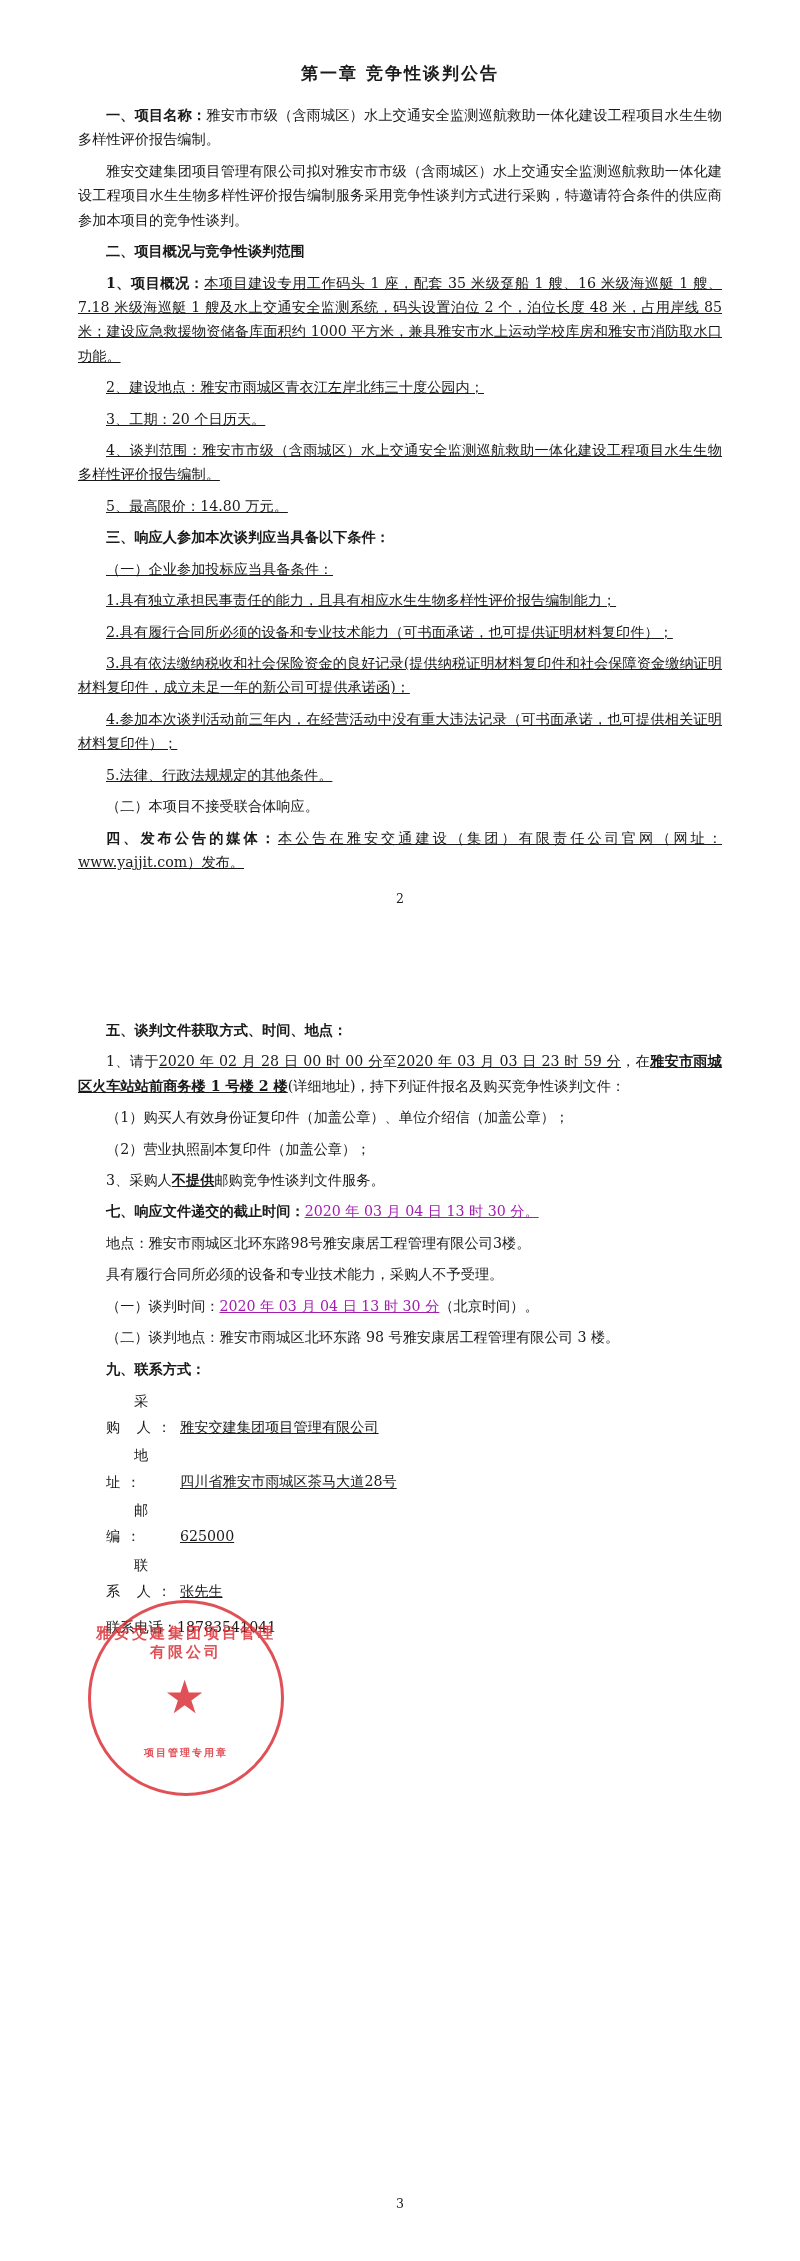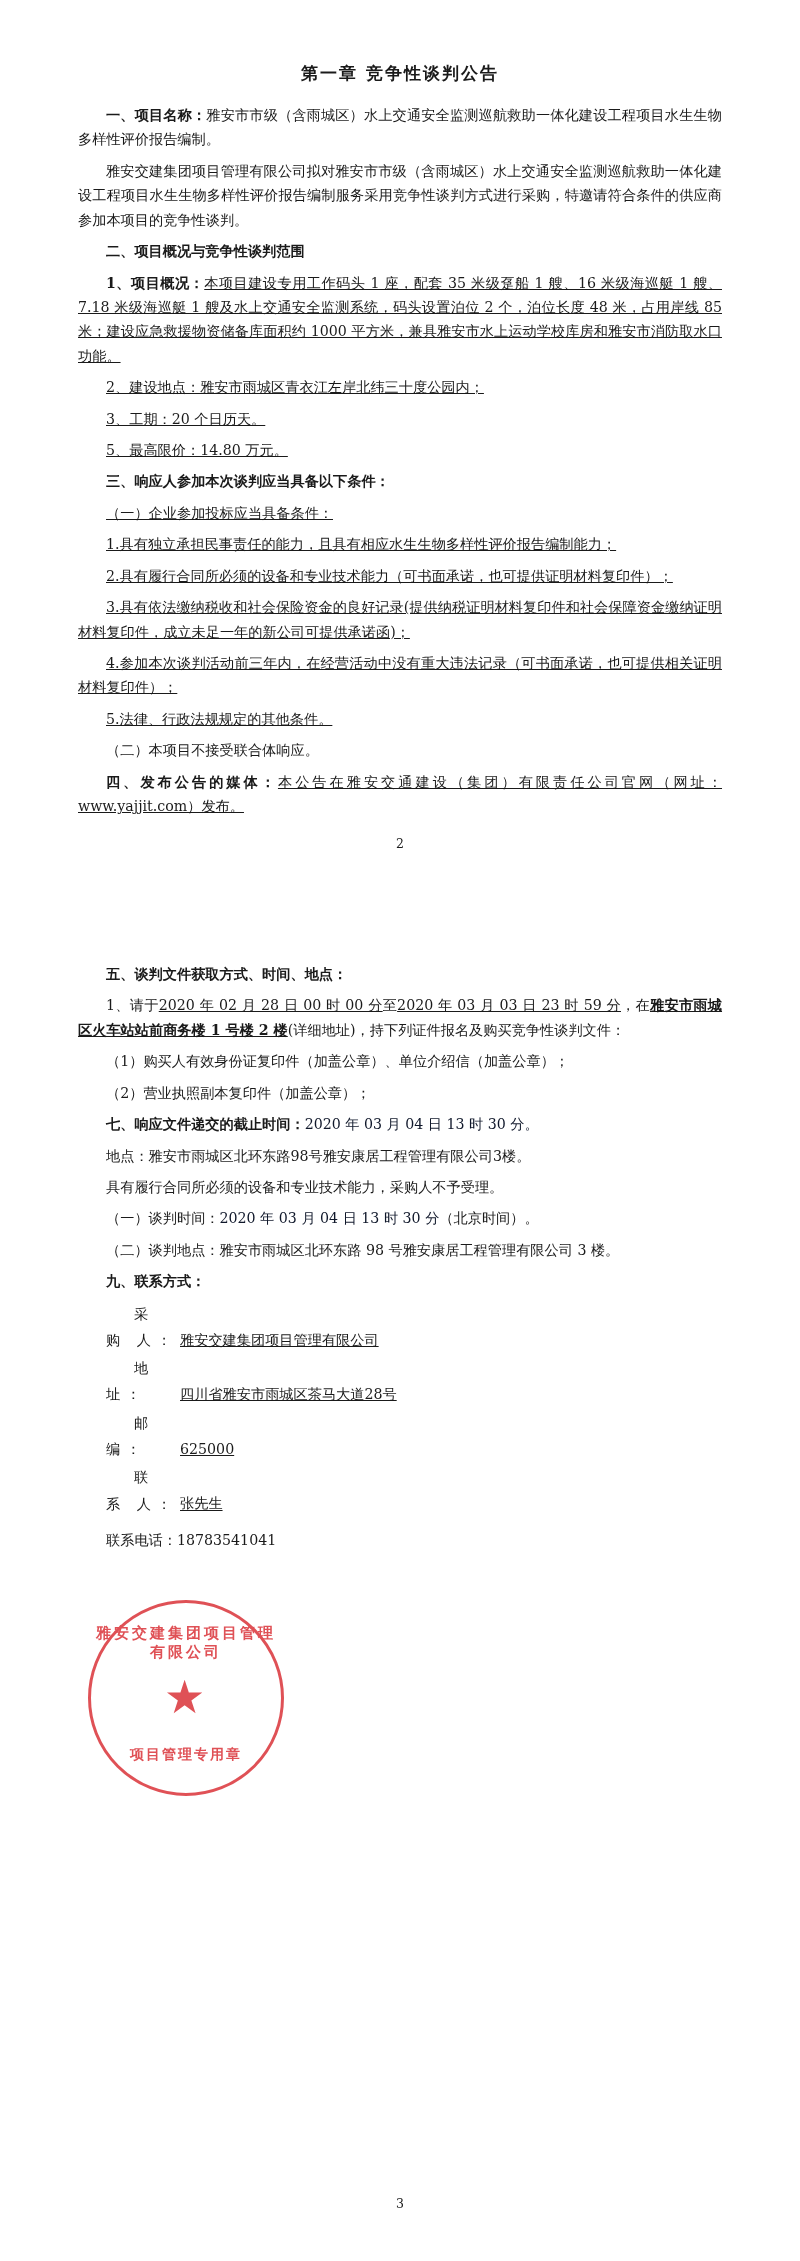"4、谈判范围：雅安市市级（含雨城区）水上交通安全监测巡航救助一体化建设工程项目水" p.ind2 { html: none -> <p>4、谈判范围：雅安市市级（含雨城区）水上交通安全监测巡航救助一体化建设工程项目水生生物多样性评价报告编制。</p> }
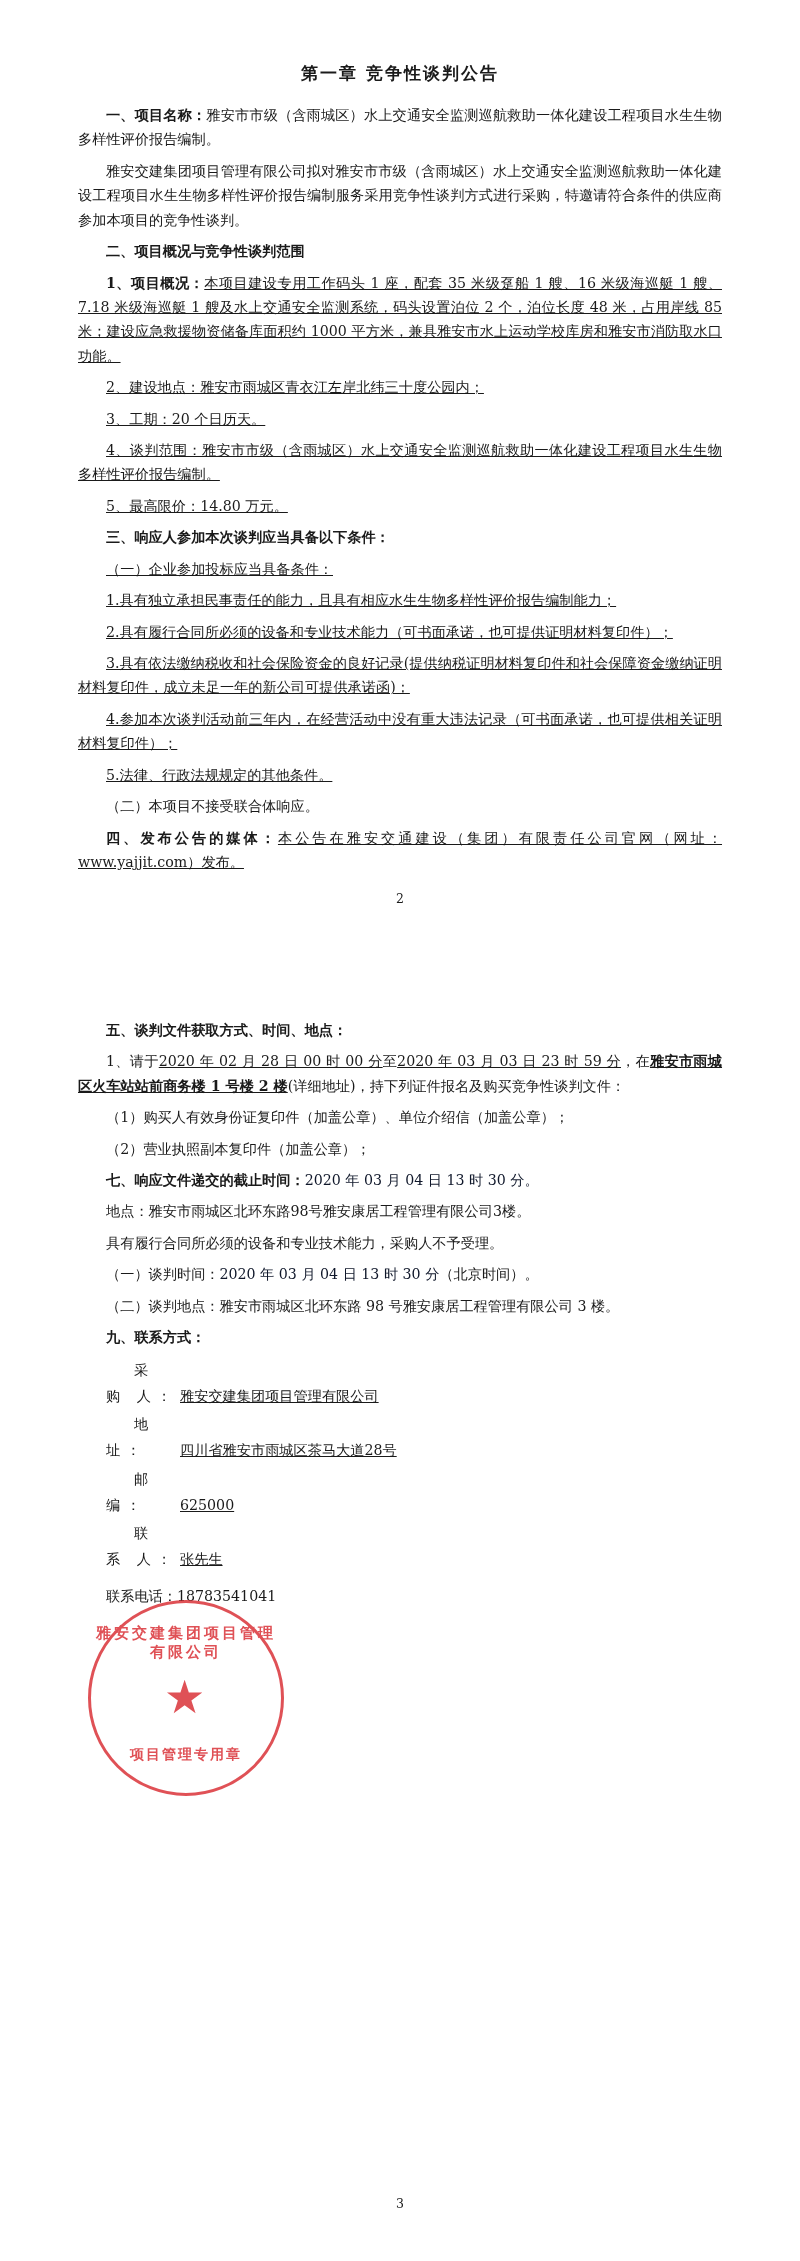"3、采购人不提供邮购竞争性谈判文件服务。" p.ind2 { html: none -> <p> <span>3、采购人</span><span>不提供</span><span>邮购竞争性谈判文件服务。</span> </p> }
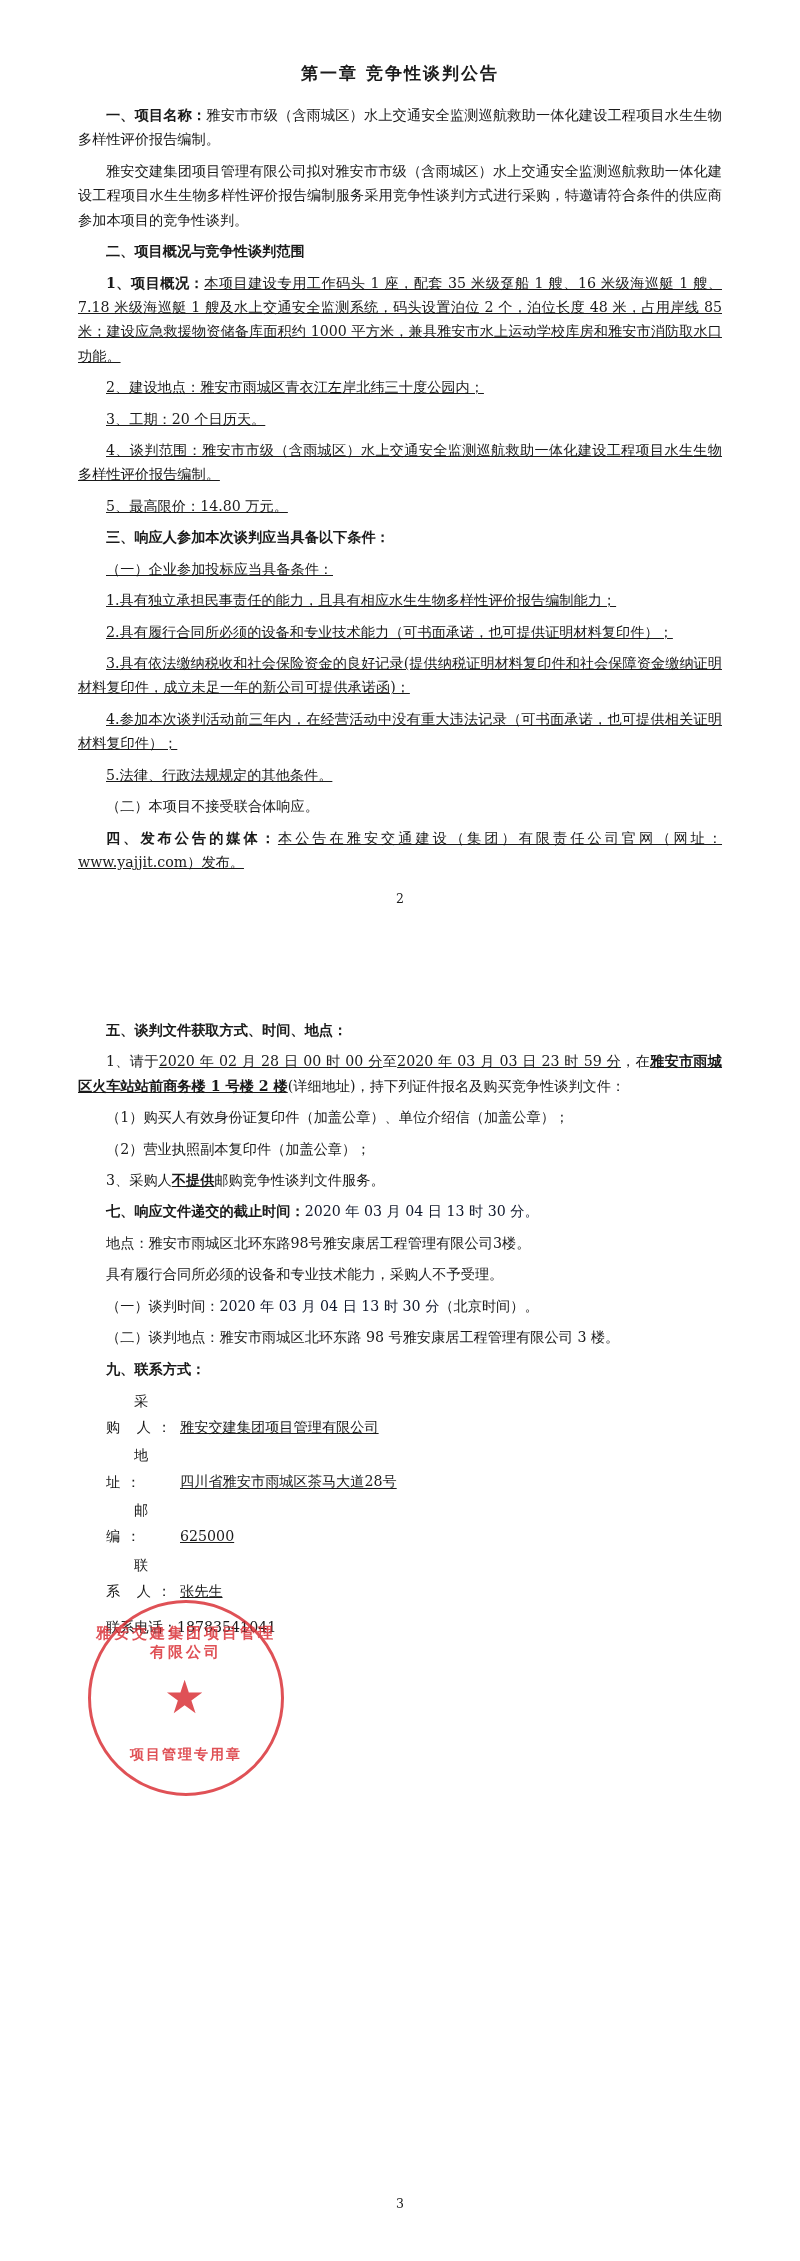"2020 年 03 月 04" .red { color: #0f172a -> #a21caf; text-decoration: none -> underline }
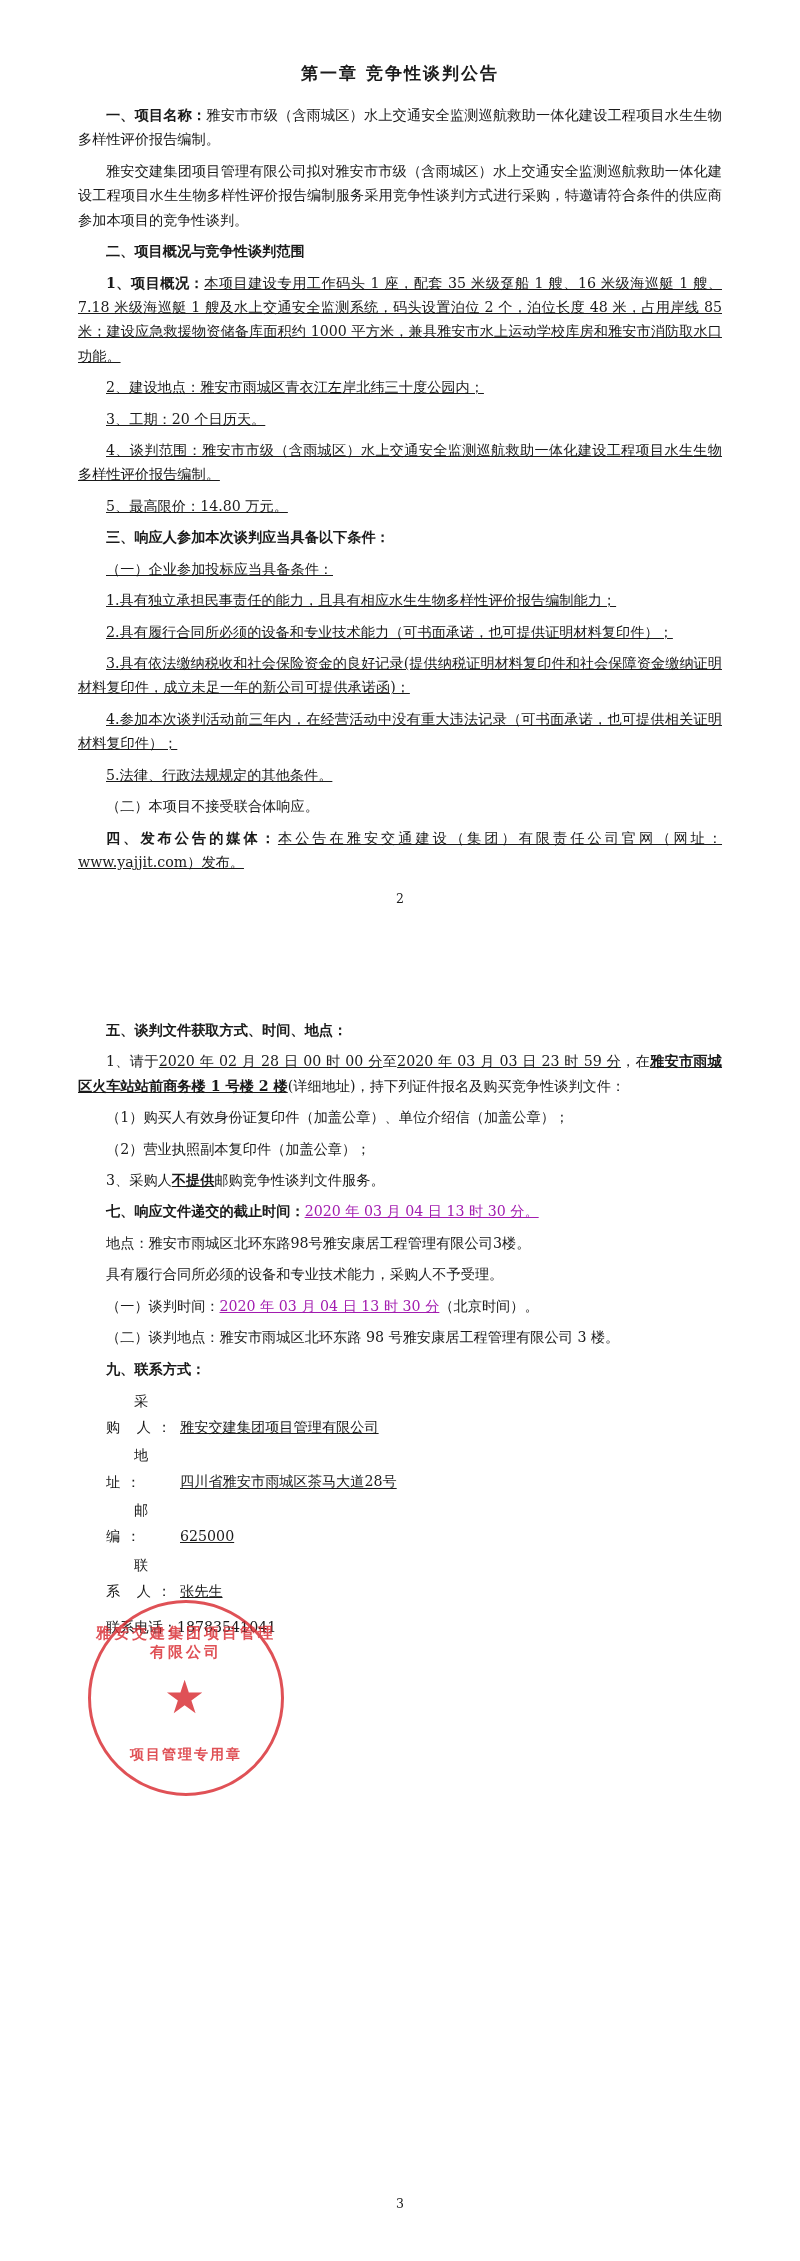"项目管理专用章" .stamp-text-bottom { font-size: 14px -> 10px }
